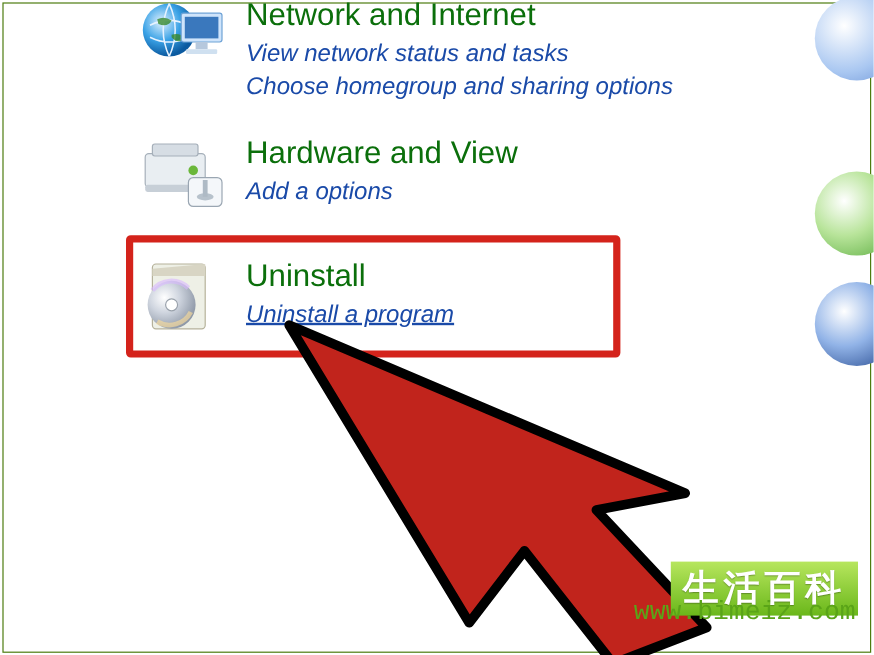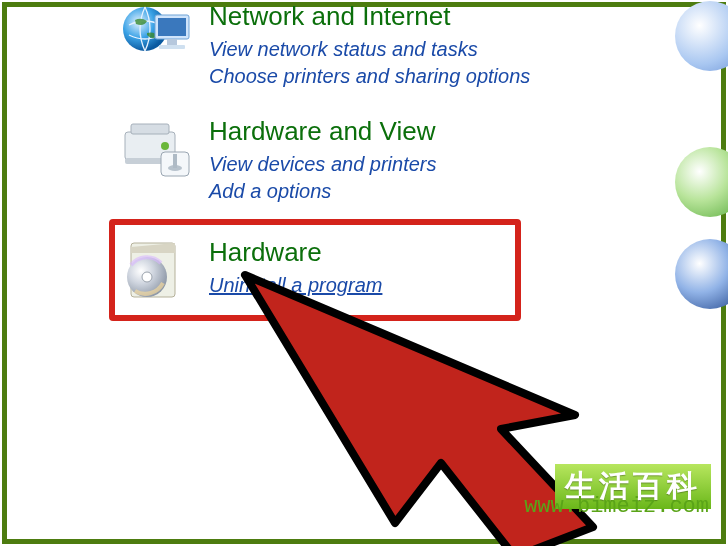"Network and Internet" .frame { border: 5px solid #4d7c0f -> 1px solid #4d7c0f }
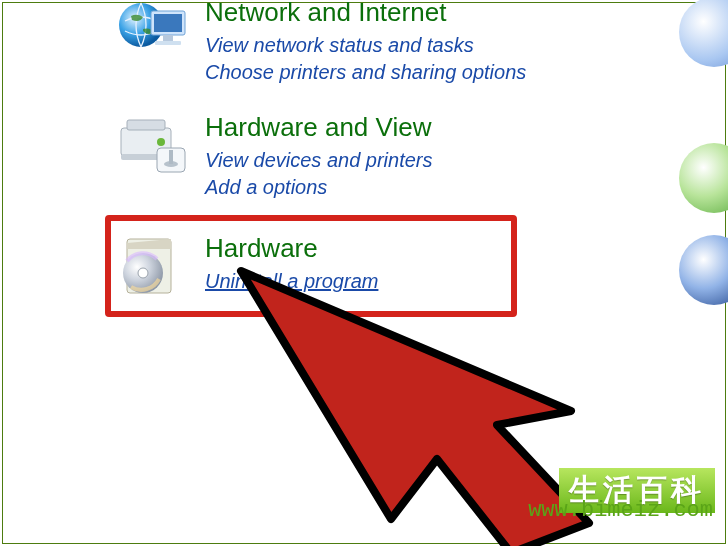"Choose printers and sharing options" div.link { text: printers -> homegroup }
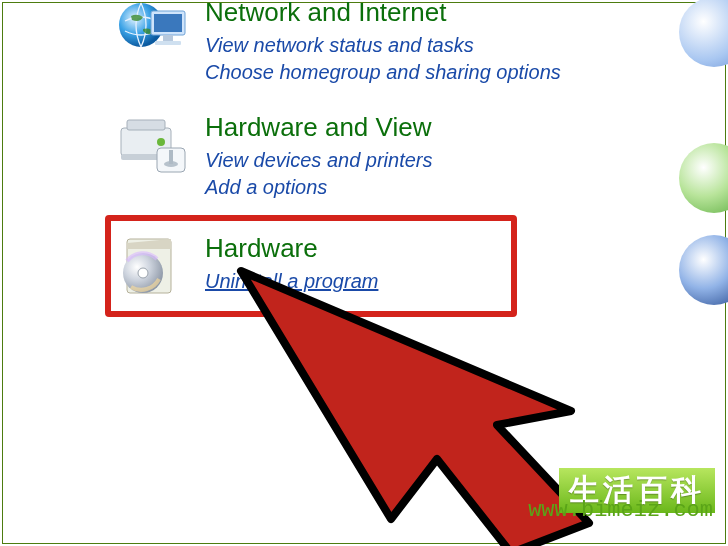"View devices and printers" div.link { html: <div>View devices and printers</div> -> none }
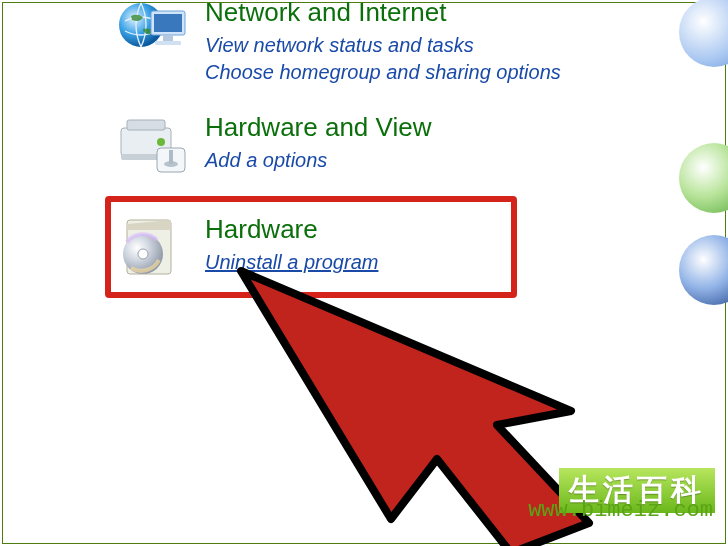"Hardware" div.heading { text: Hardware -> Uninstall }
